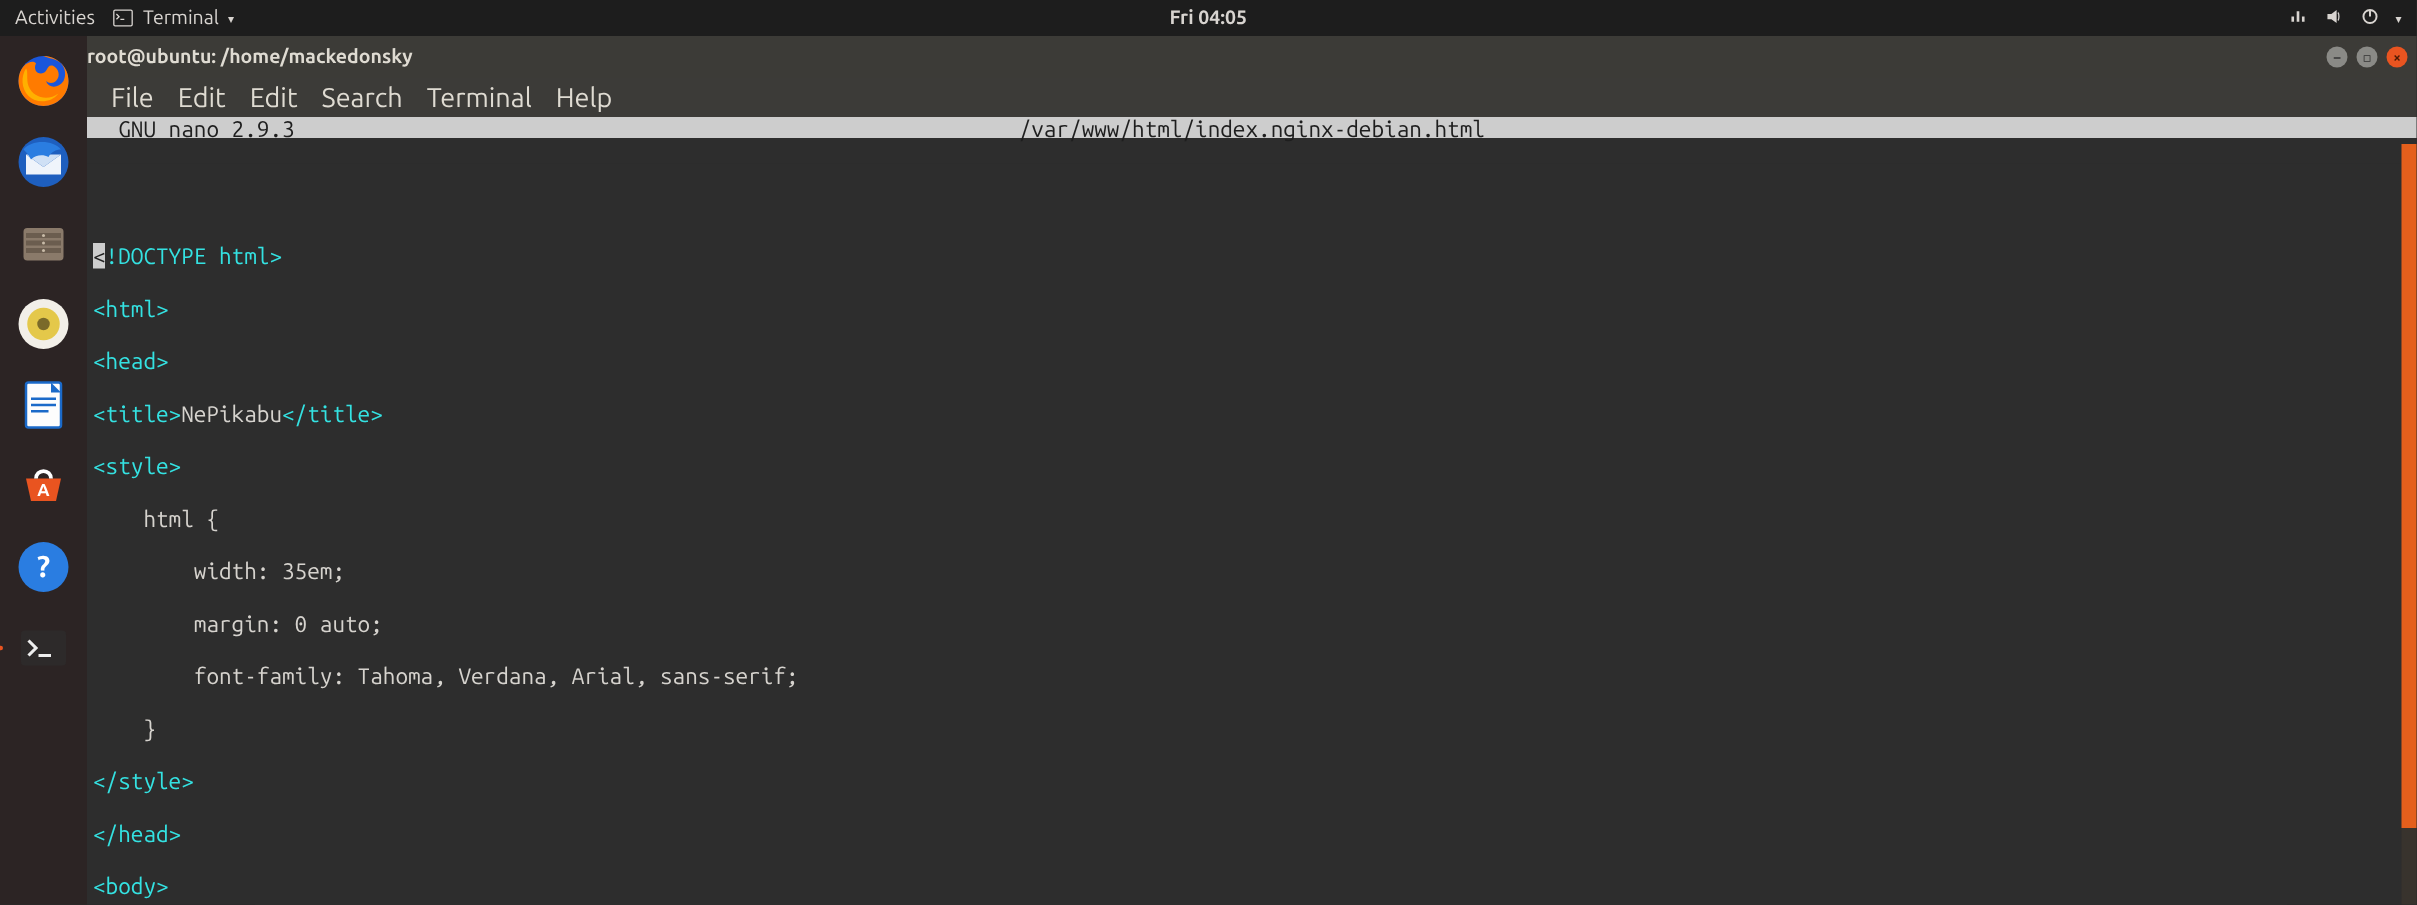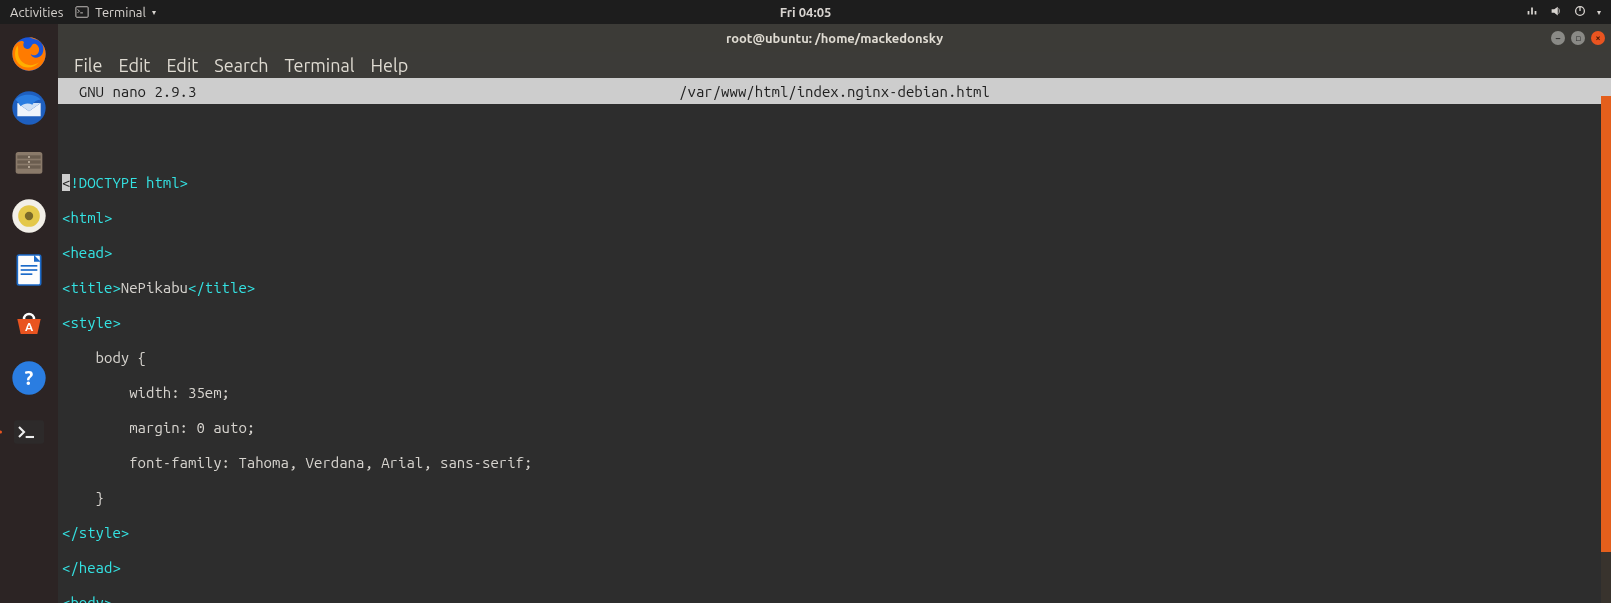"root@ubuntu: /home/mackedonsky" .titlebar { justify-content: center -> none }
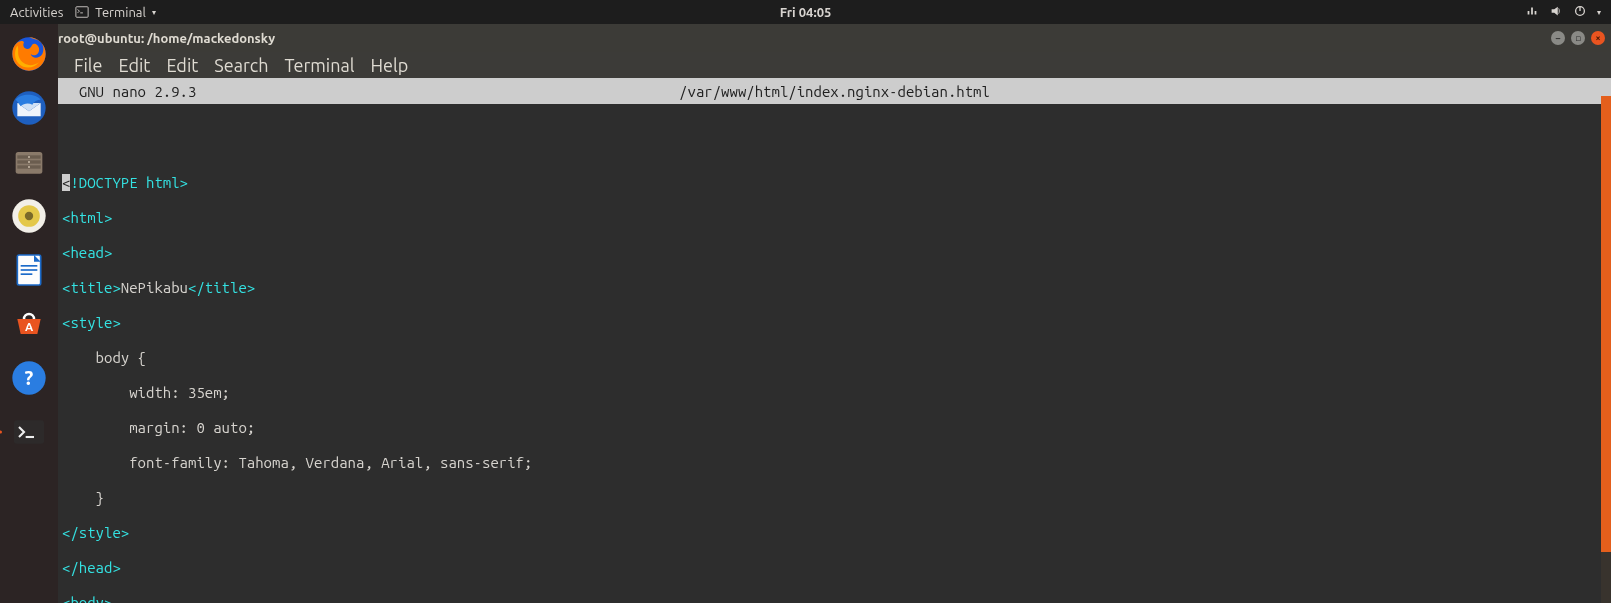"GNU nano 2.9.3" .nano-header { height: 26px -> 14px }
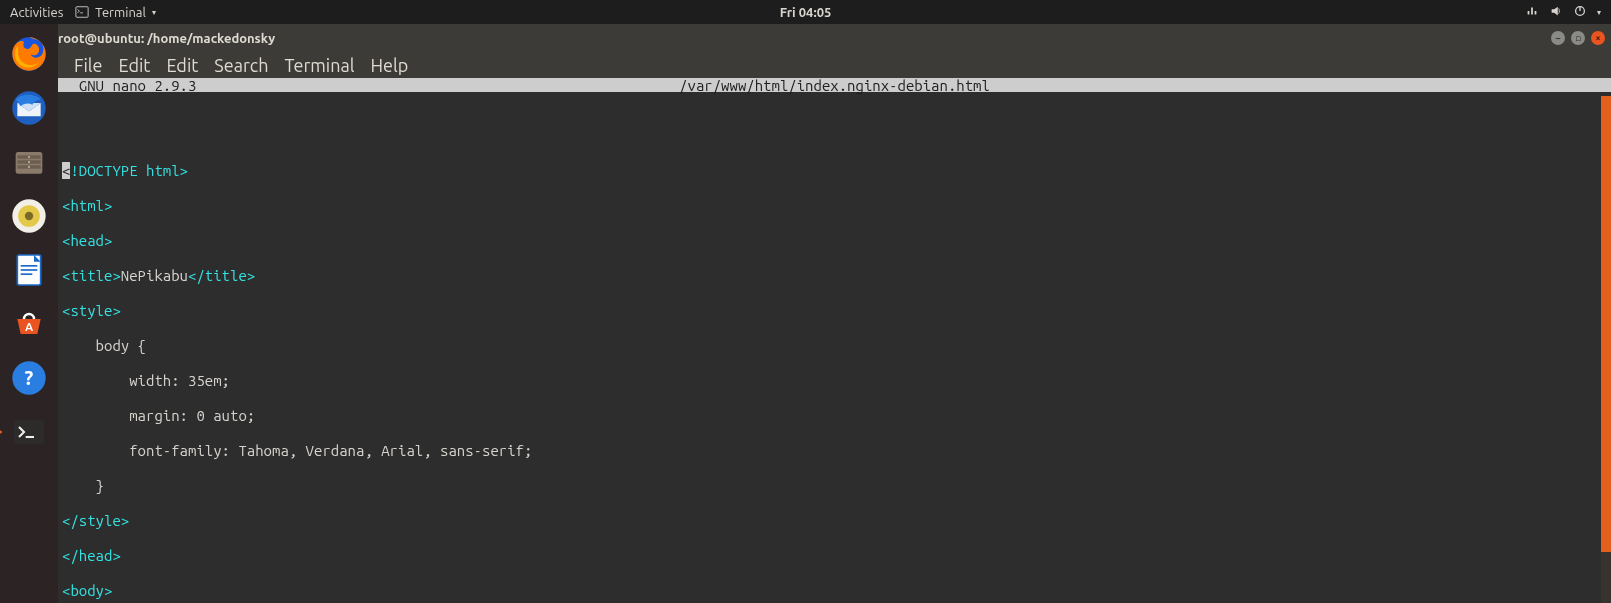"body {" span { text: body -> html }
